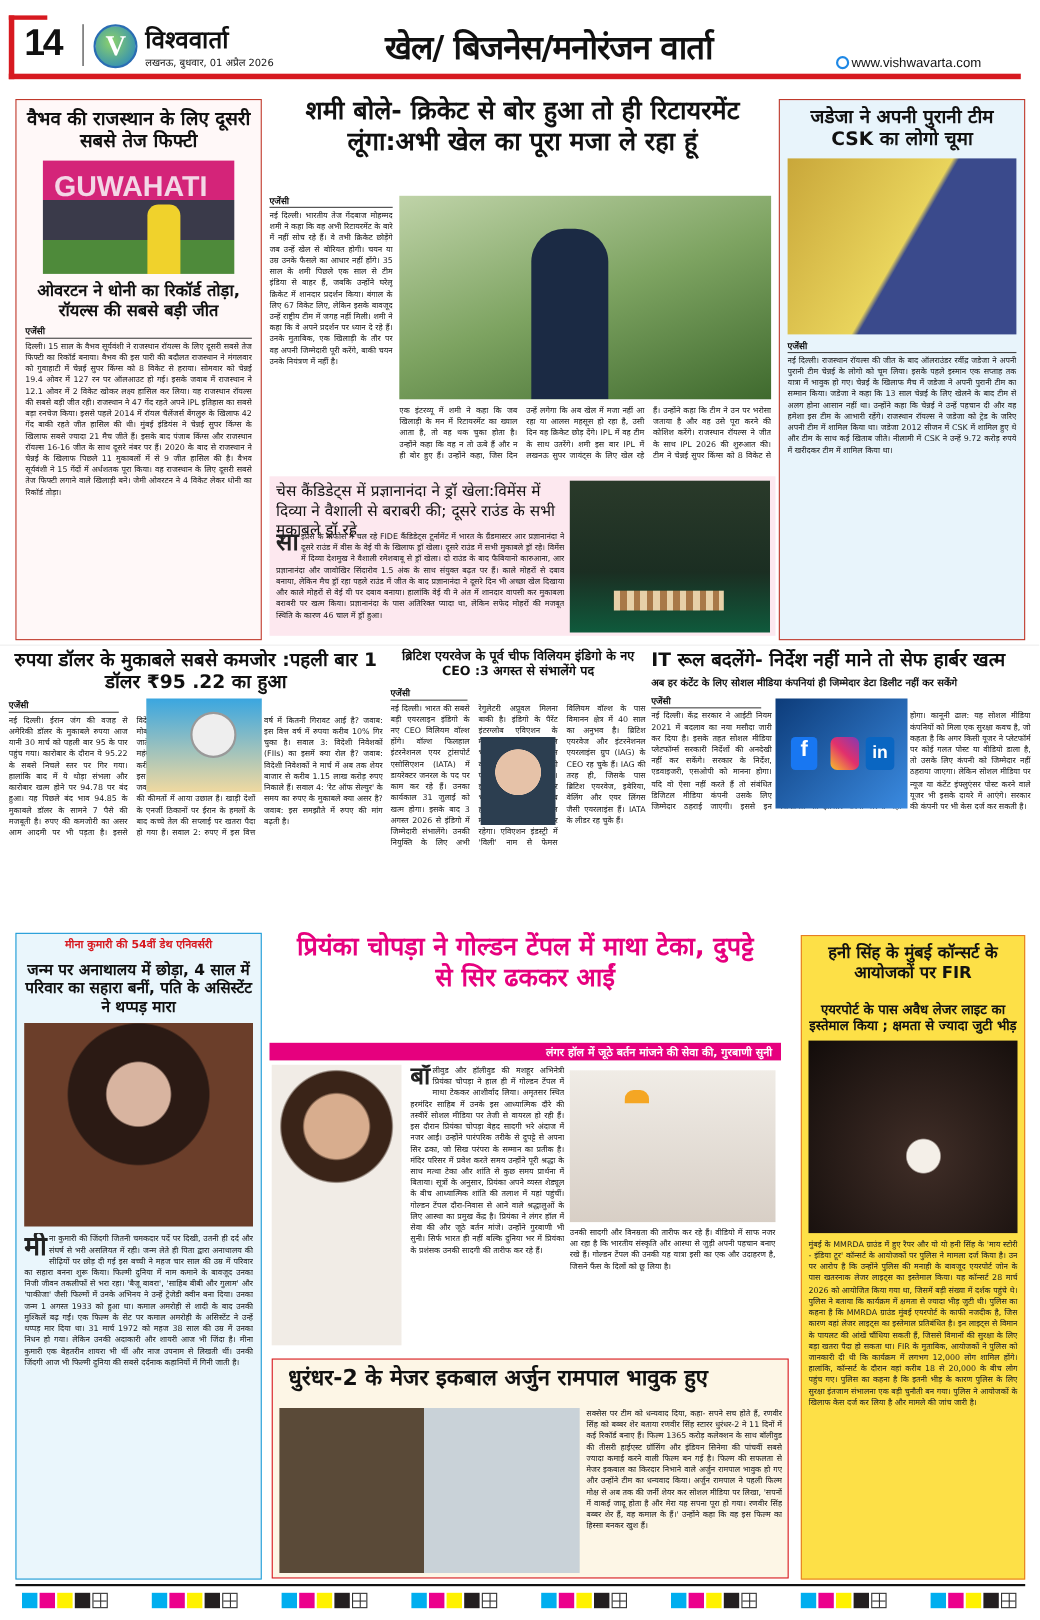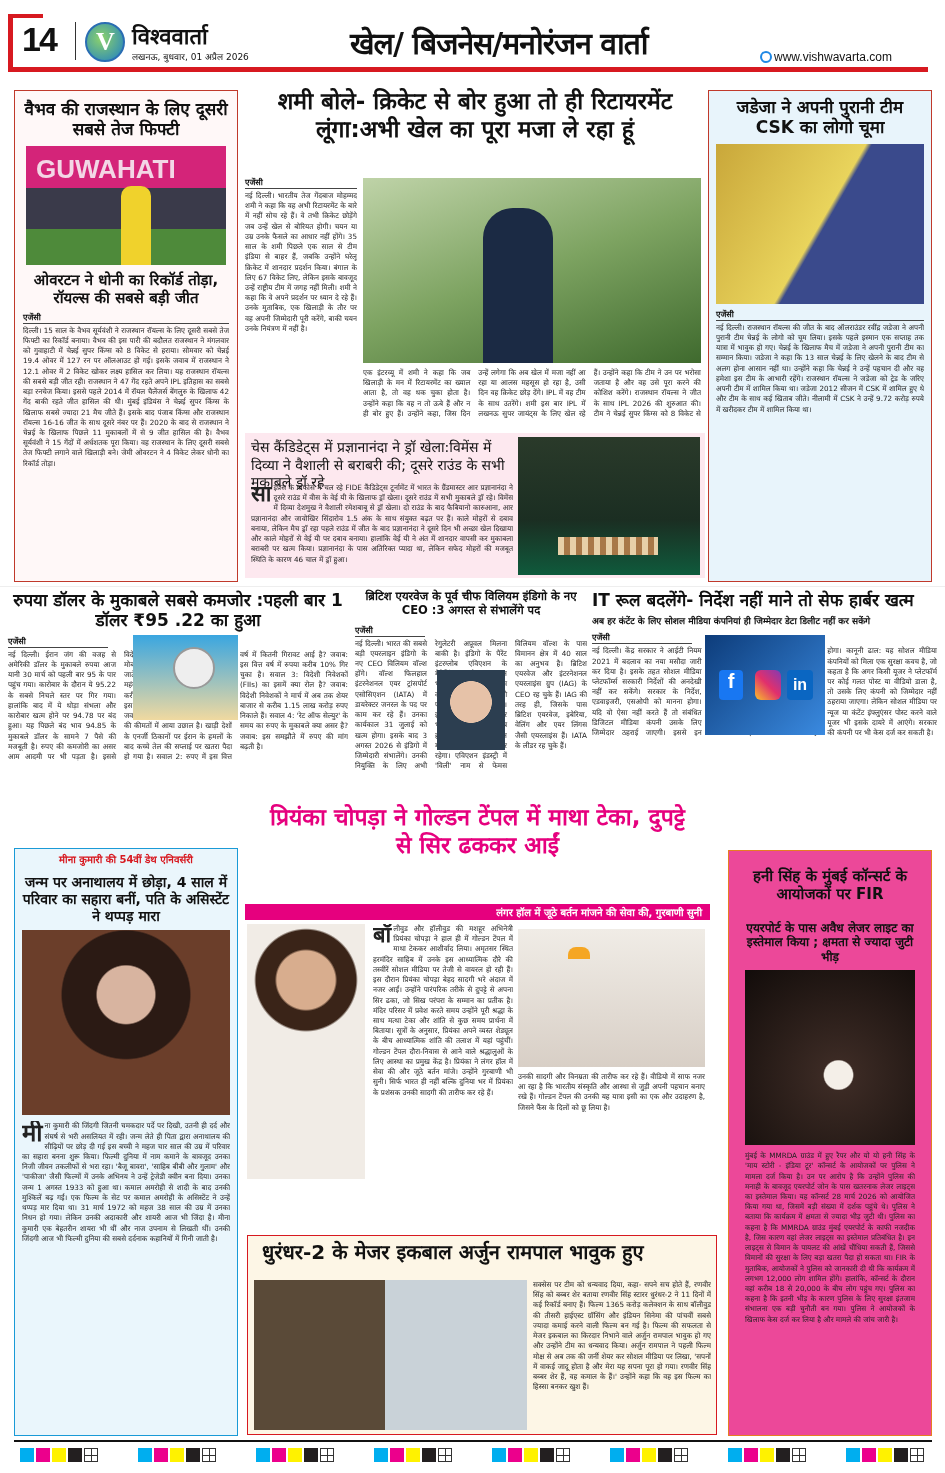"GUWAHATI" div.img { height: 119px -> 103px; margin: 2px 3px -> 2px 16px }
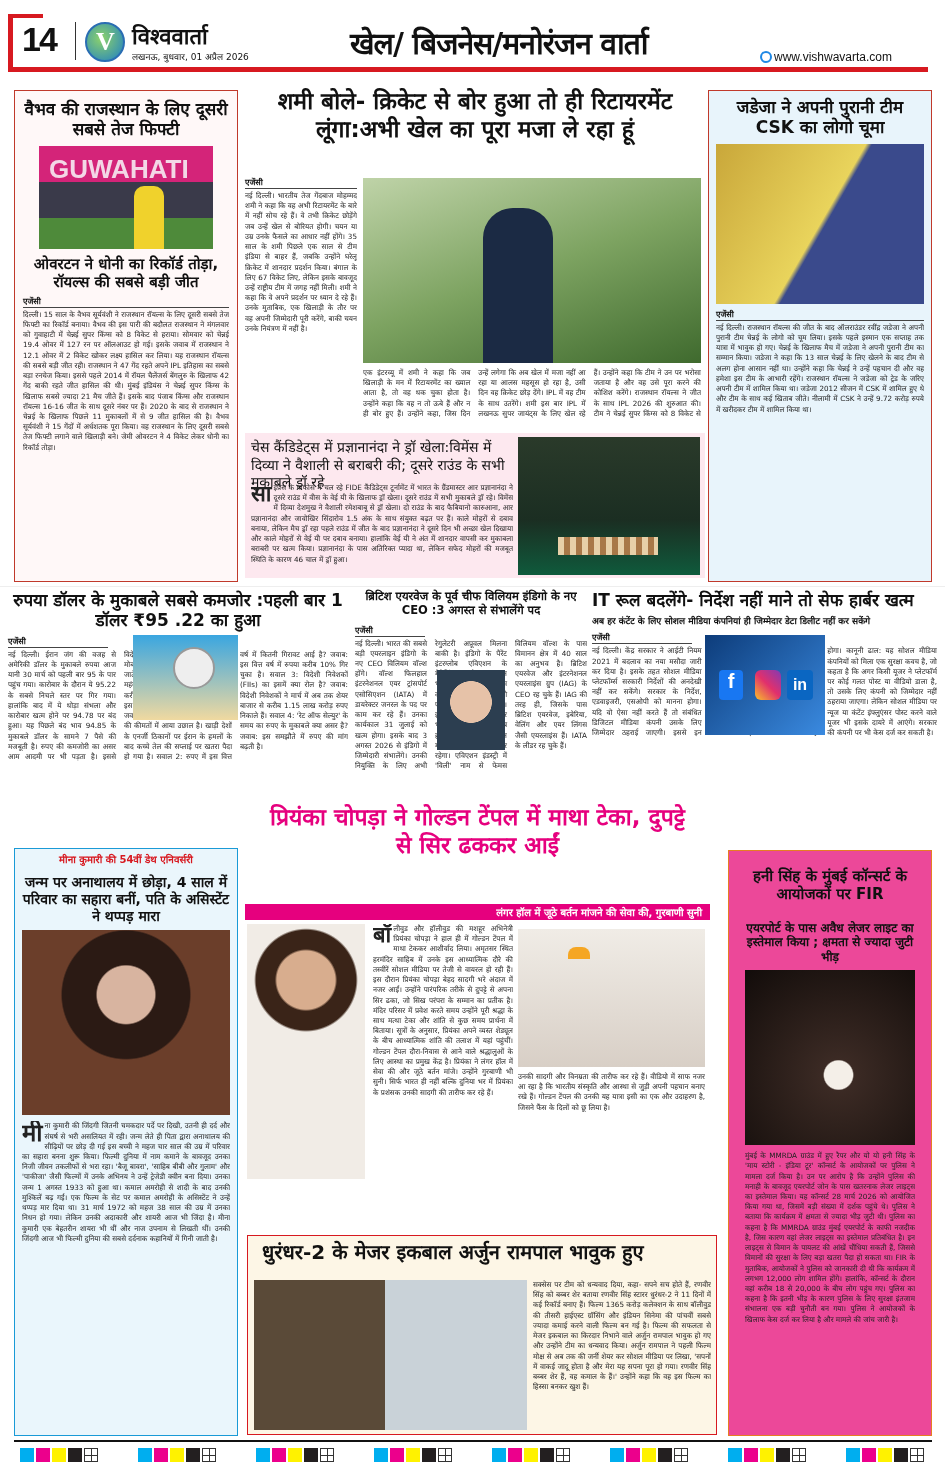"प्रियंका चोपड़ा ने गोल्डन टेंपल" div.abs { top: 804px -> 848px }
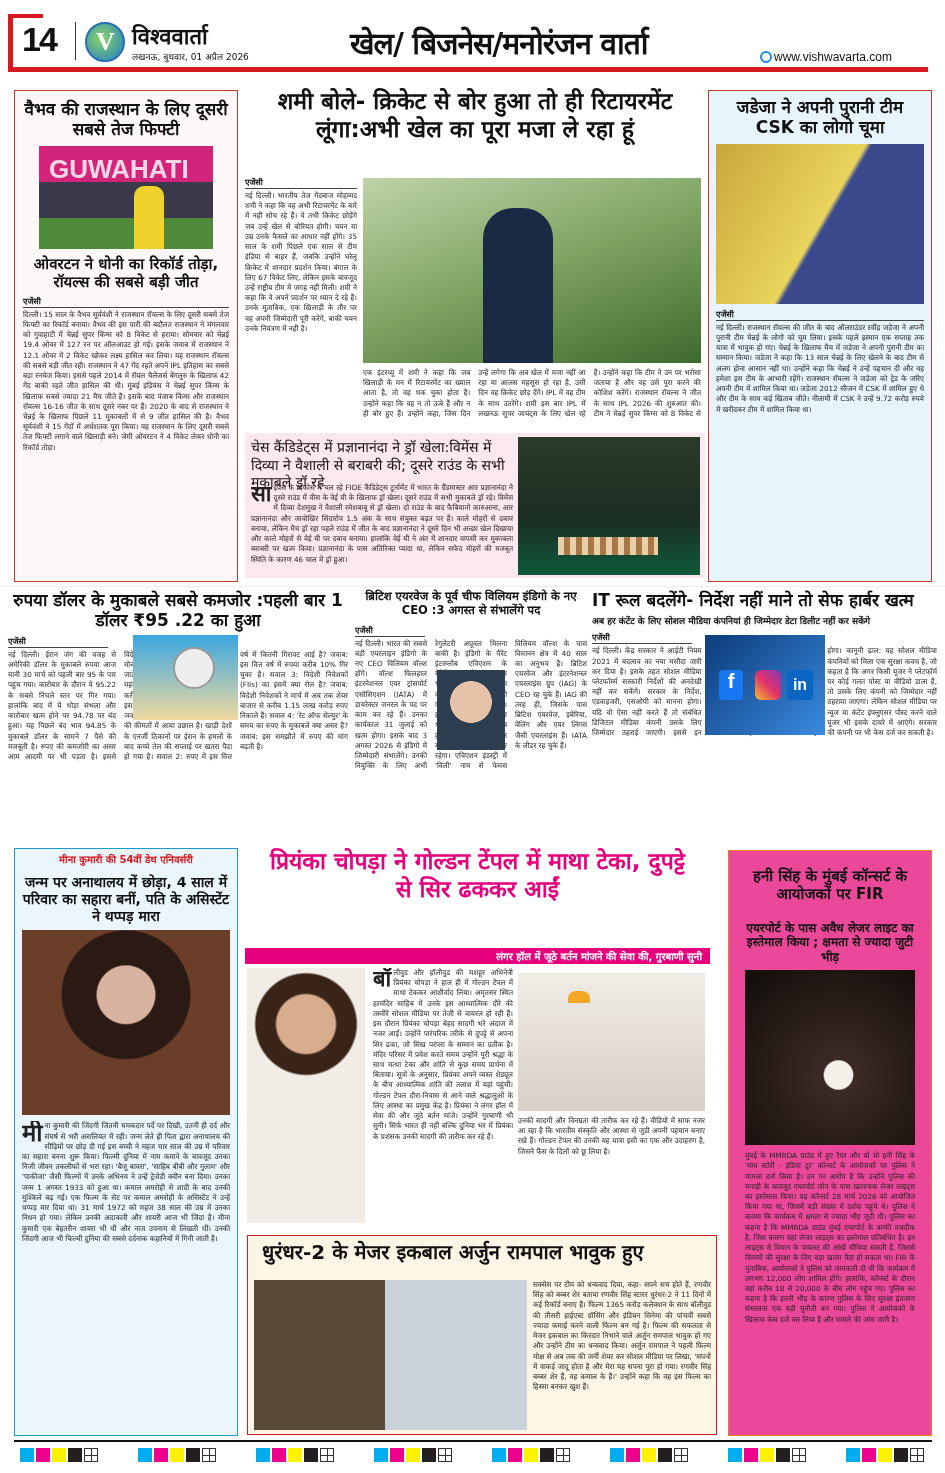"हनी सिंह के मुंबई कॉन्सर्ट" div.abs { background: #ec4899 -> #fde047; padding: 16px -> 6px }
